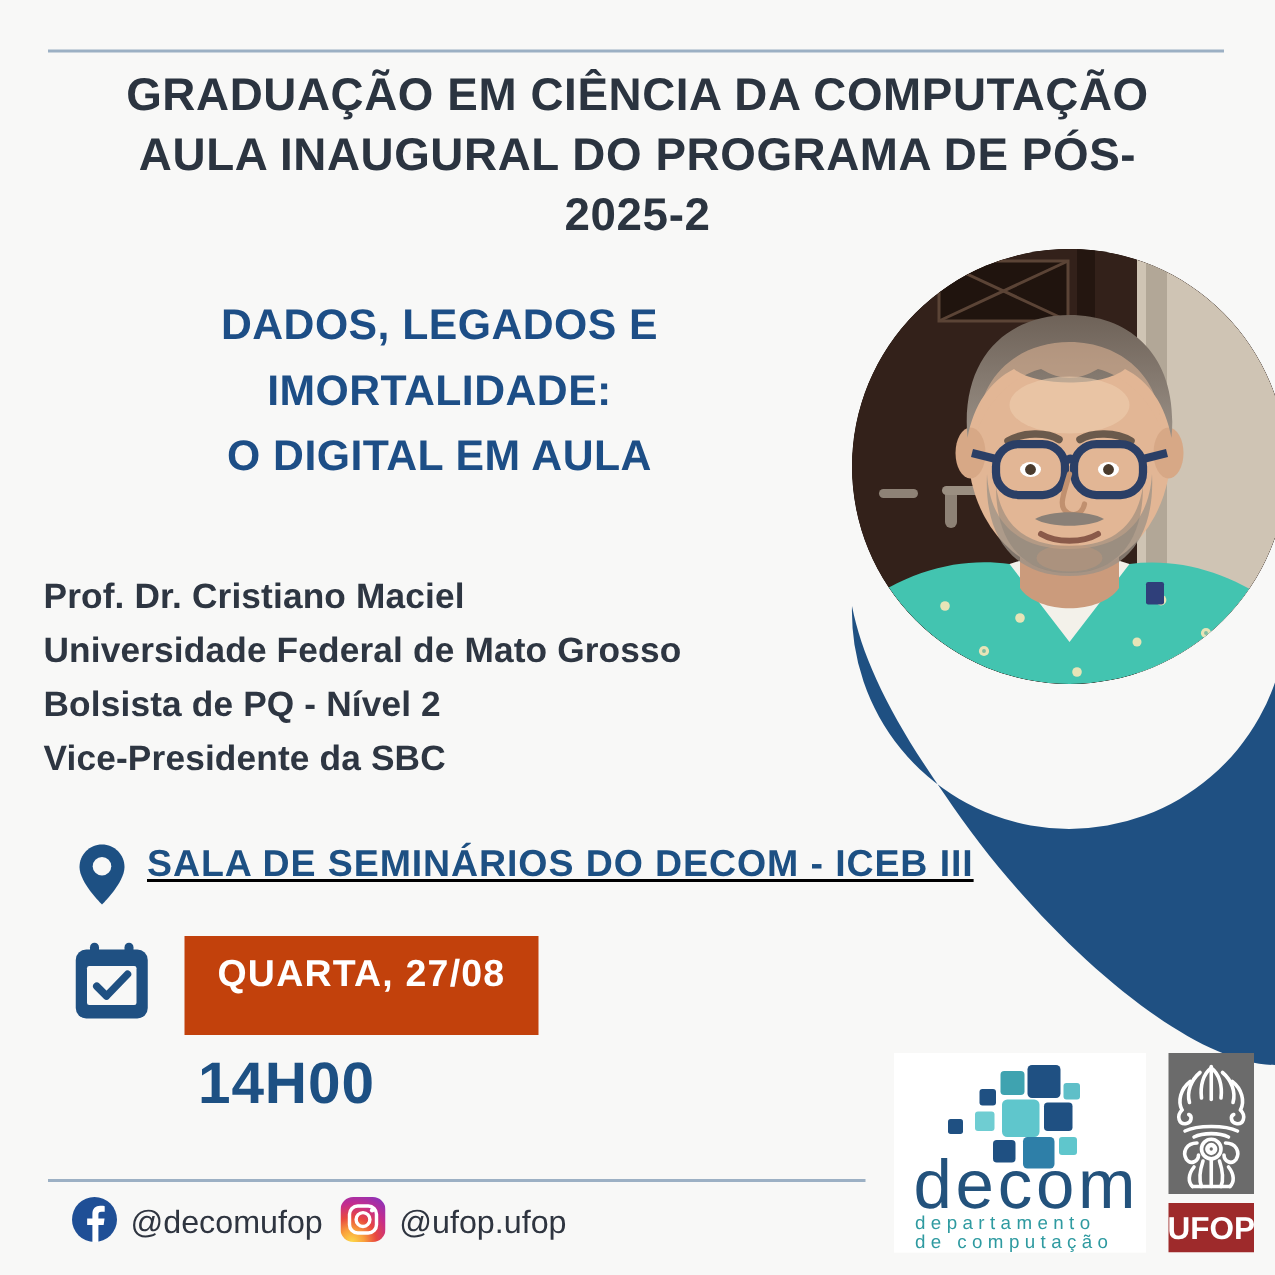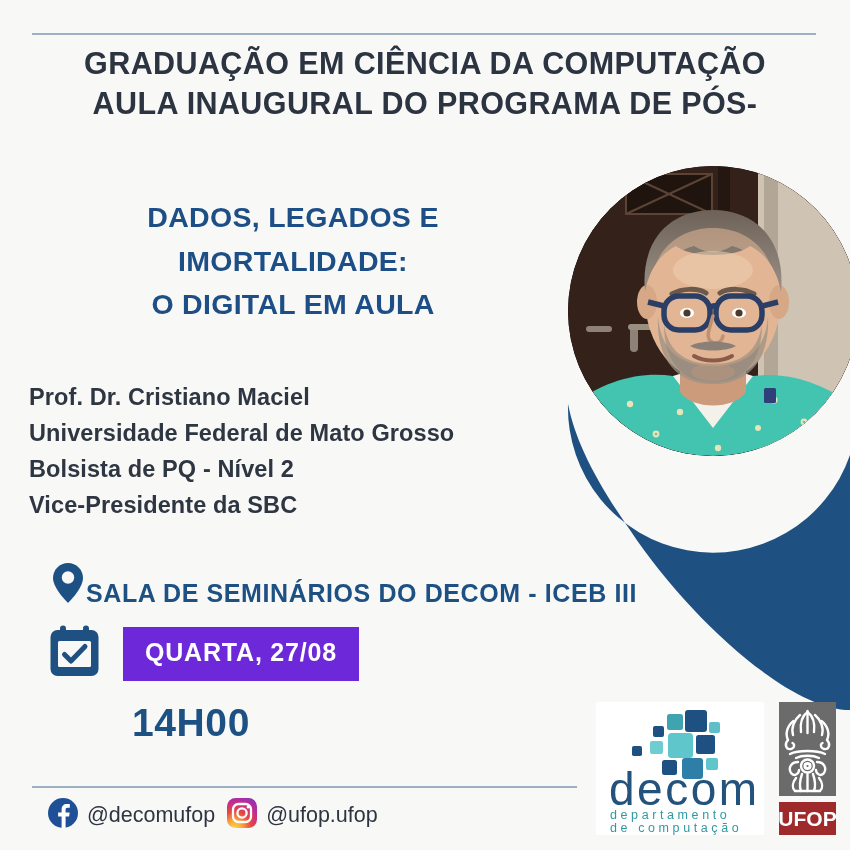"2025-2" span.ln { html: none -> <span>2025-2</span> }
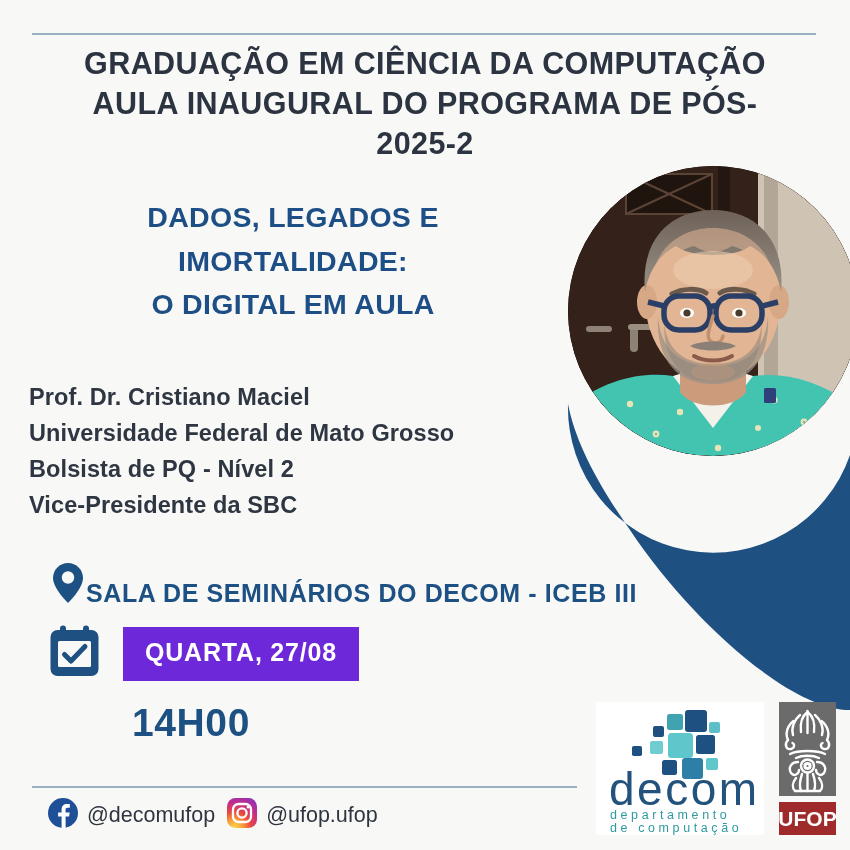"SALA DE SEMINÁRIOS DO DECOM" .location-row { align-items: flex-end -> flex-start; gap: 2px -> 14px; text-decoration: none -> underline }
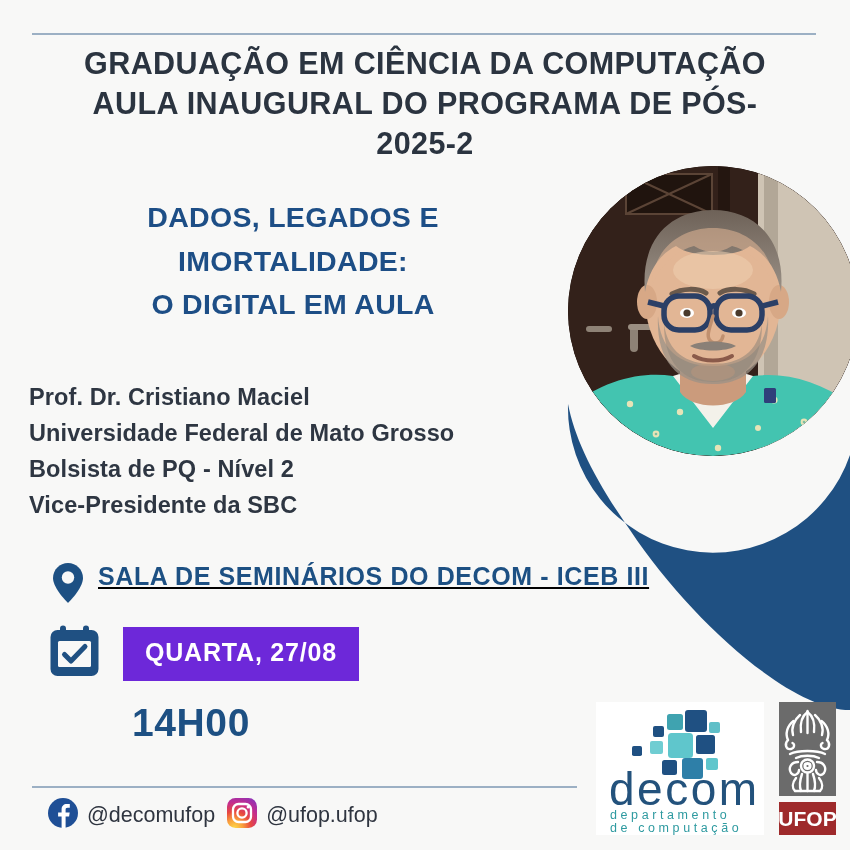"QUARTA, 27/08" .date-badge { background: #6d28d9 -> #c2410c; padding: 13px 22px 16px 22px -> 13px 22px 28px 22px }
